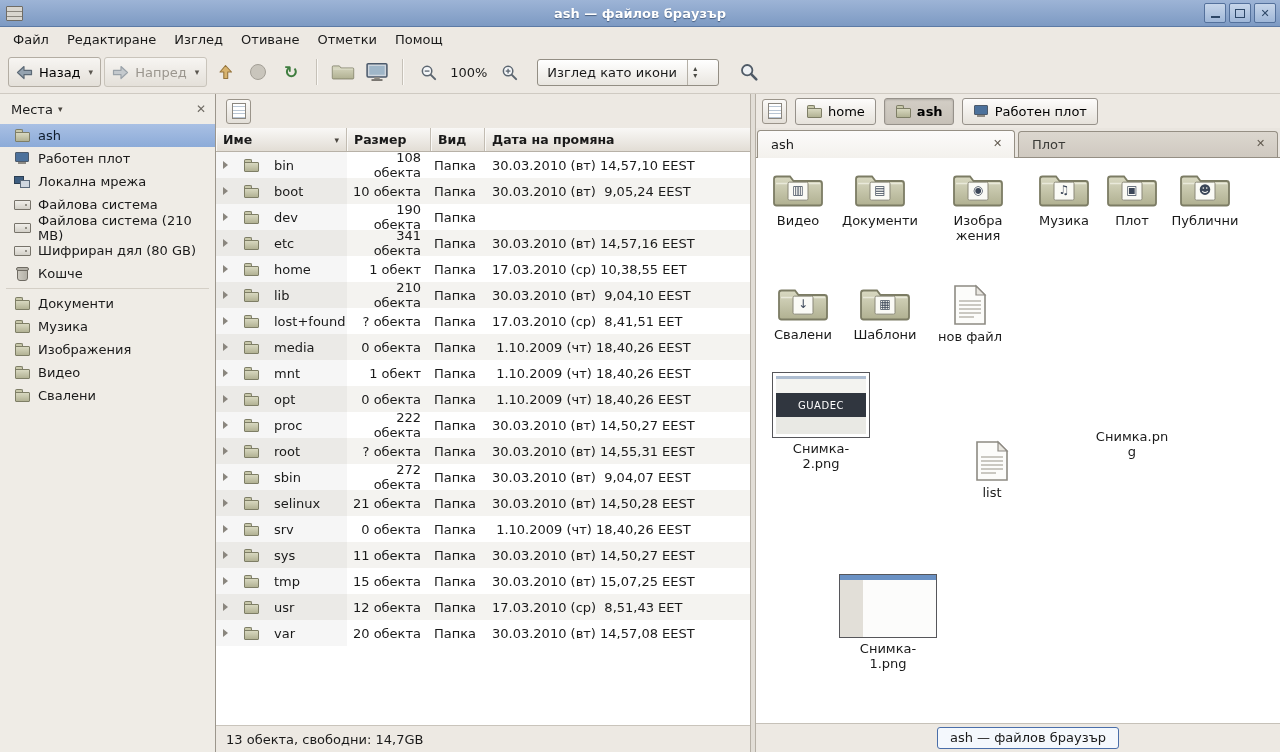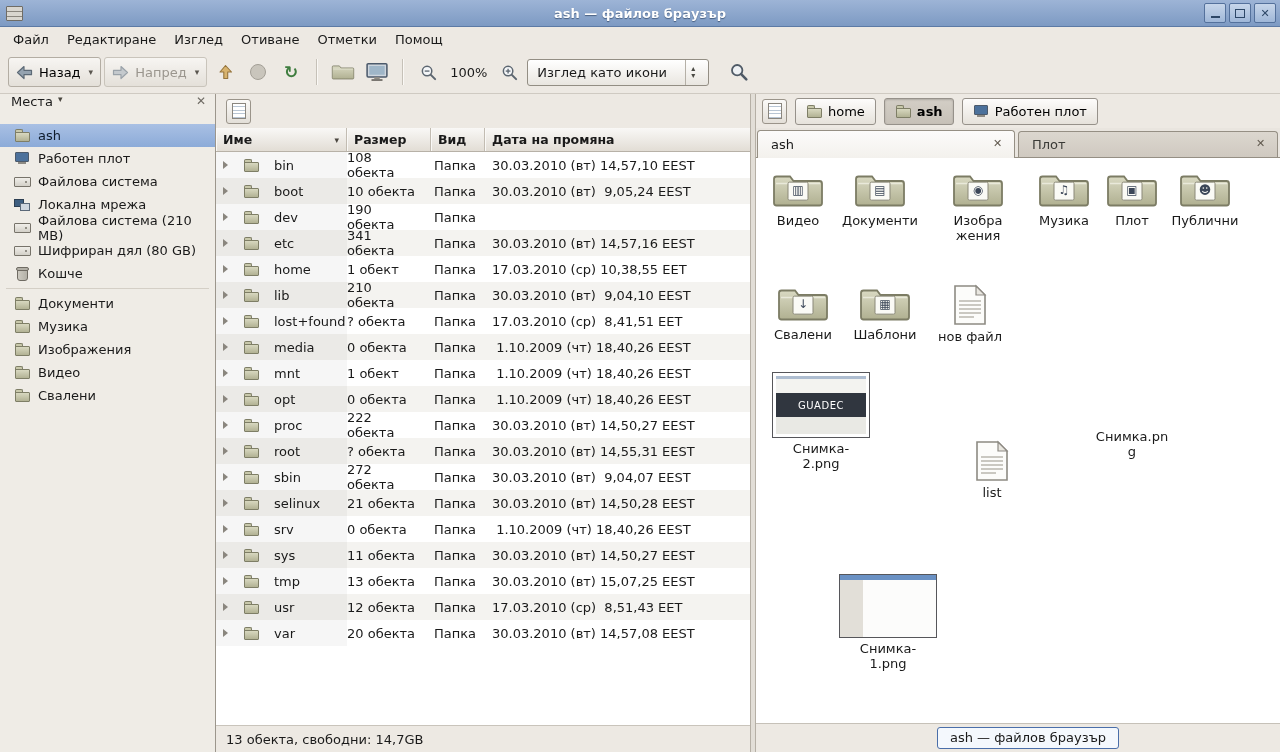"Изглед като икони" .combo { margin-left: none -> 10px; padding: 0 8px 0 9px -> 0 16px 0 9px }
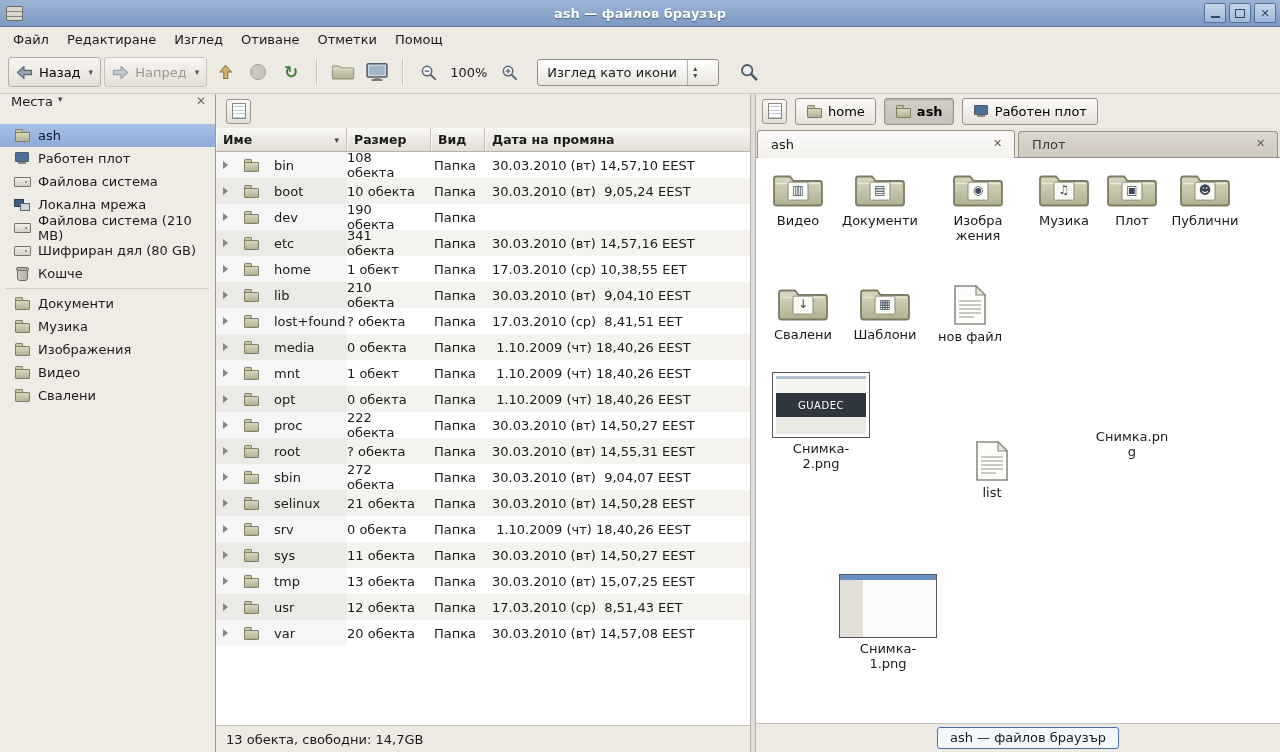"Места" .side-header { align-items: none -> center }
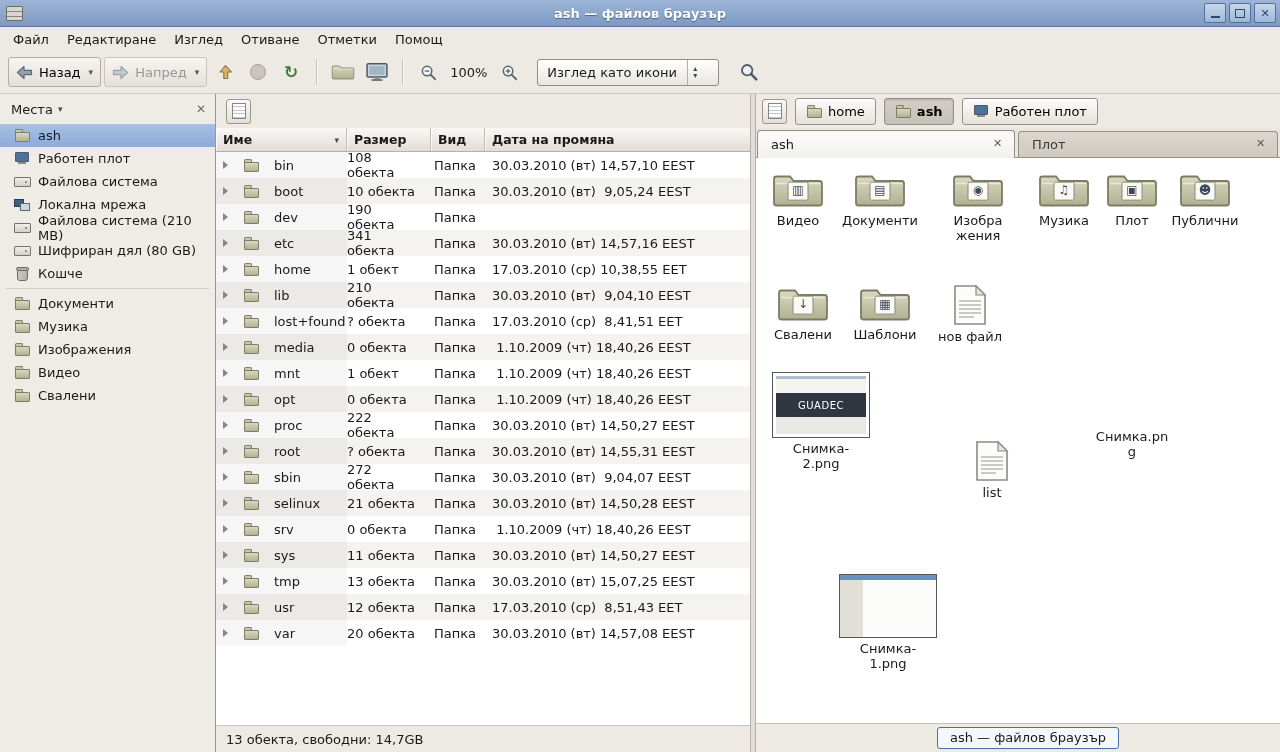"108 обекта" .c-size { text-align: left -> right }
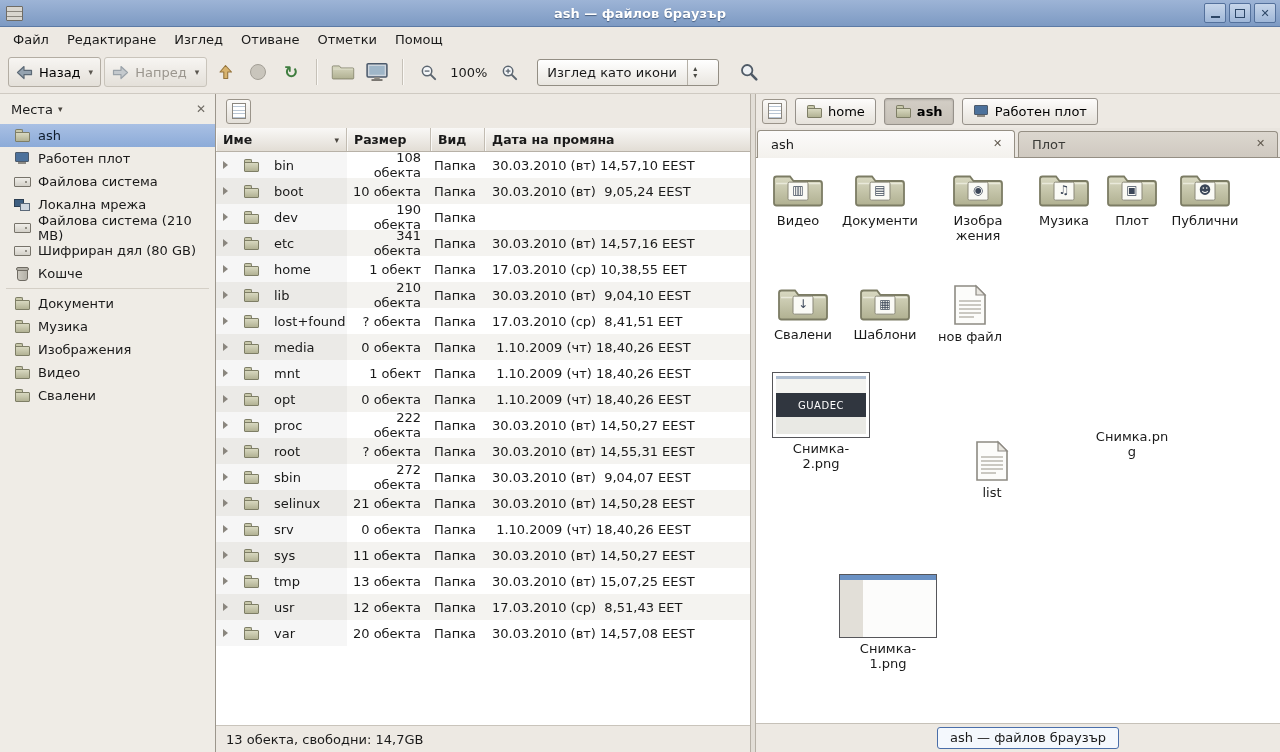"Файлова система" div.side-item { order: before "Локална мрежа" -> after "Локална мрежа" }
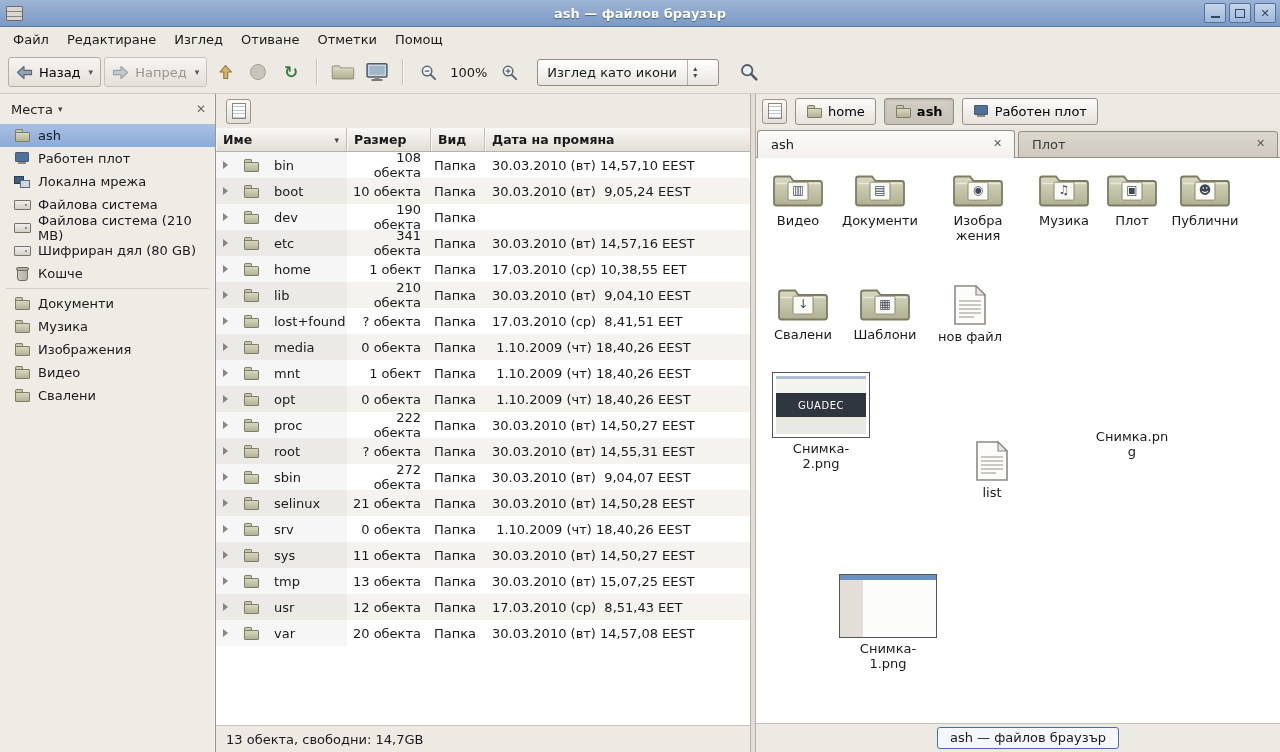"13 обекта" div.c-size { text: 13 -> 15 }
